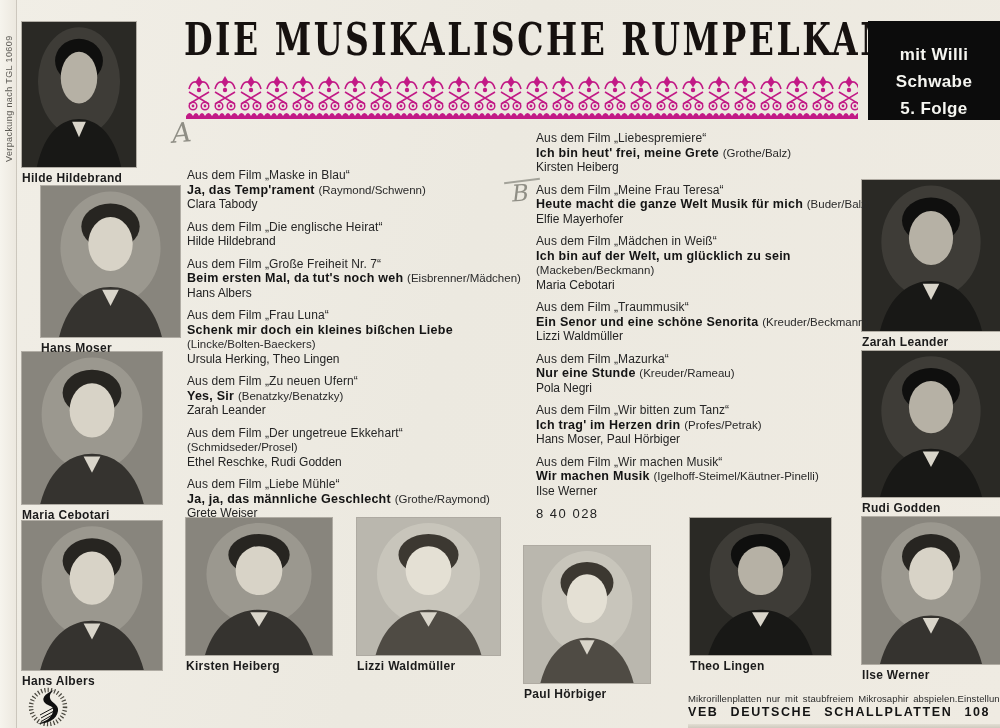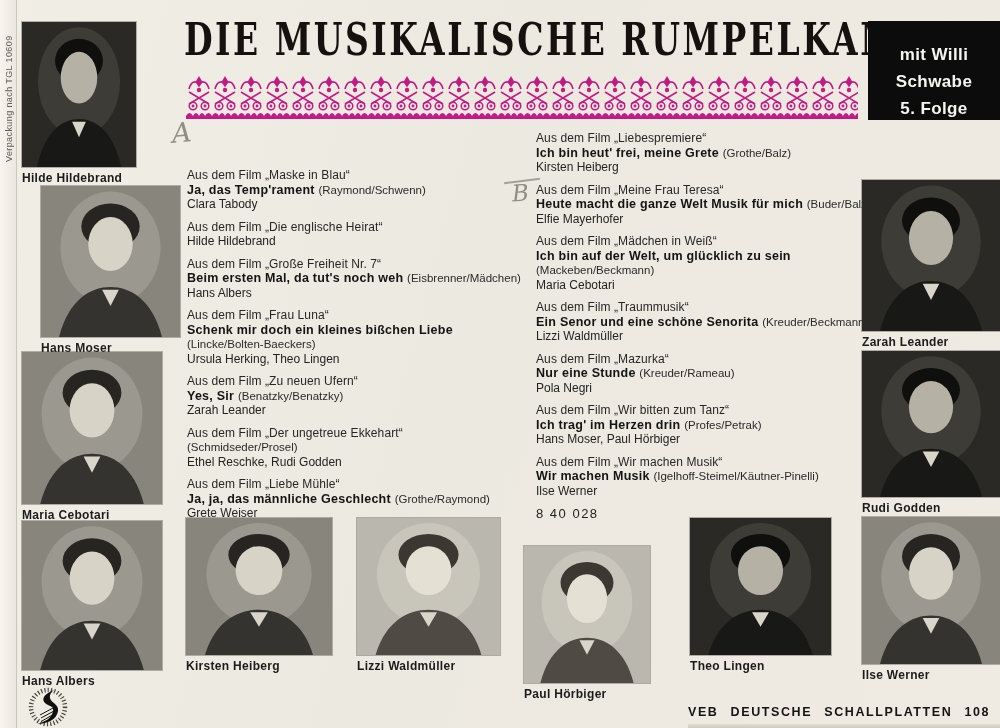"Mikrorillenplatten nur mit staubfreiem" div.footnote { html: none -> <div>Mikrorillenplatten nur mit staubfreiem Mikrosaphir abspielen.Einstellun</div> }
